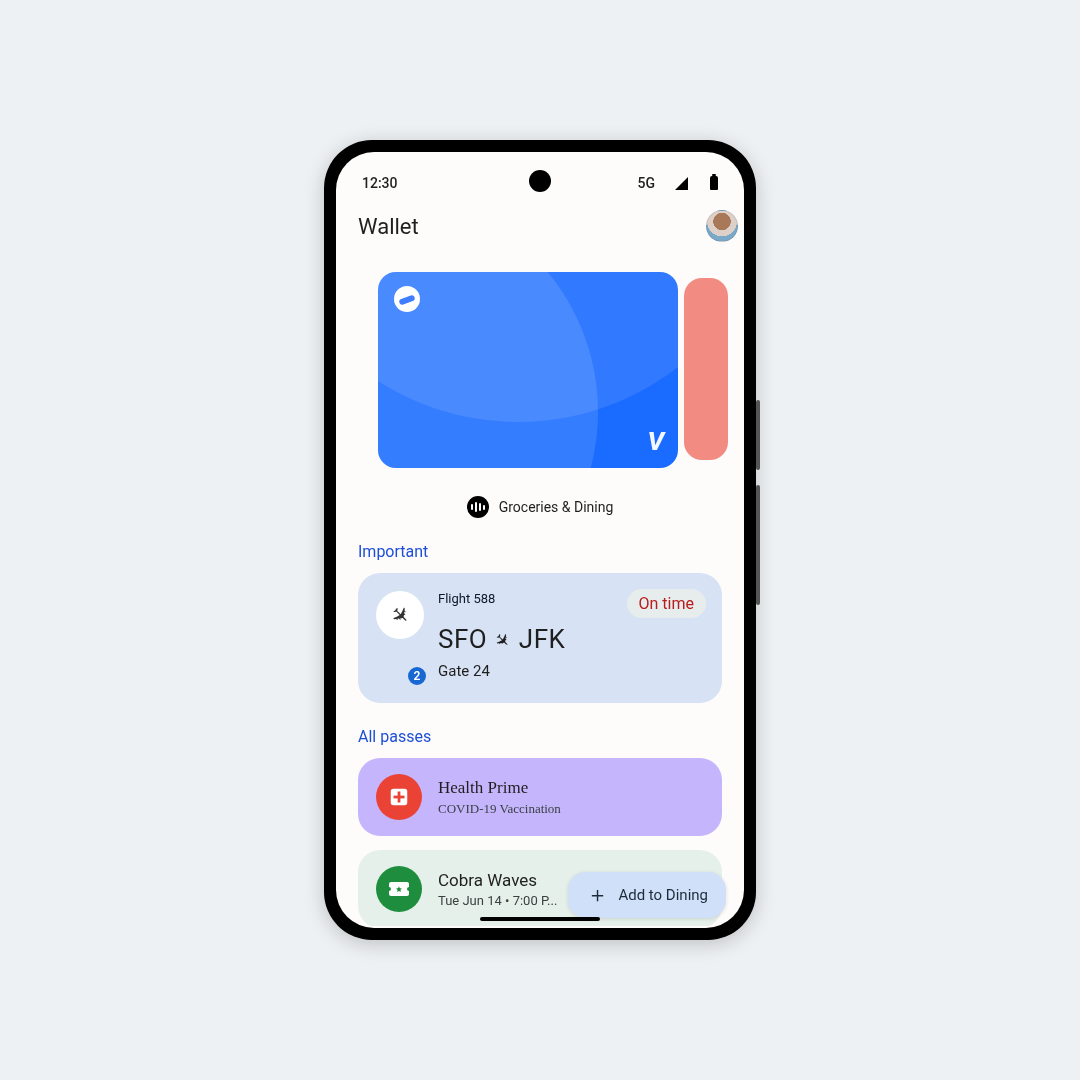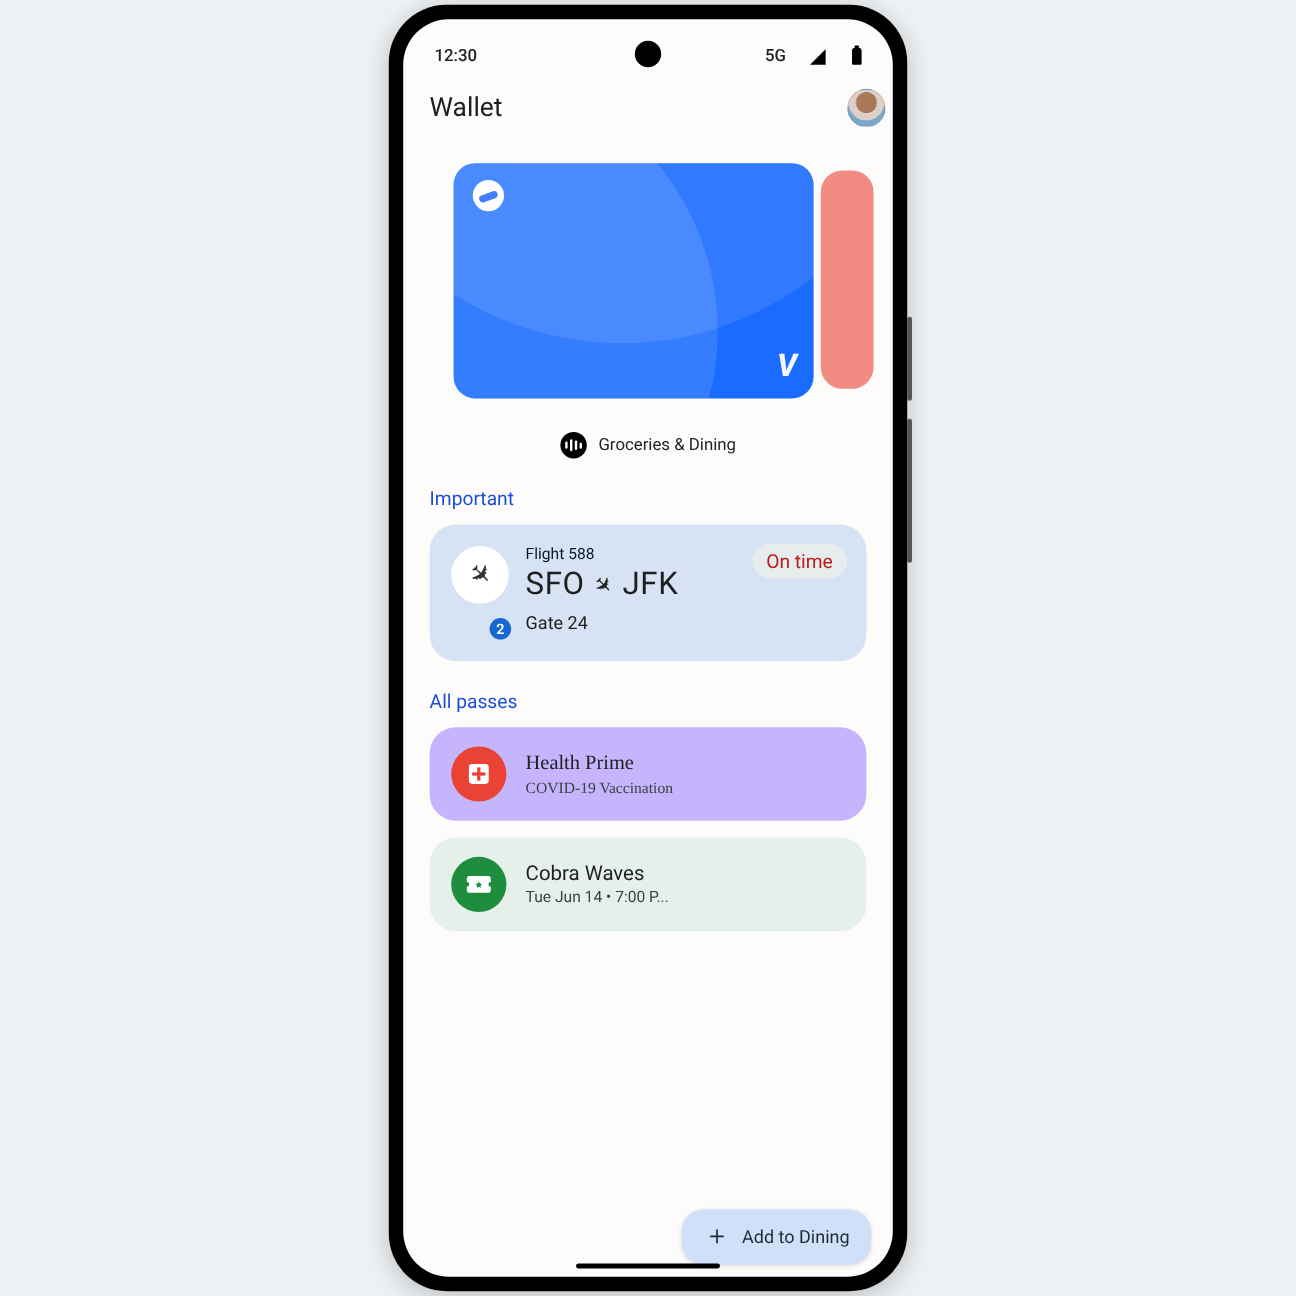"12:30" .phone { height: 1072px -> 800px }
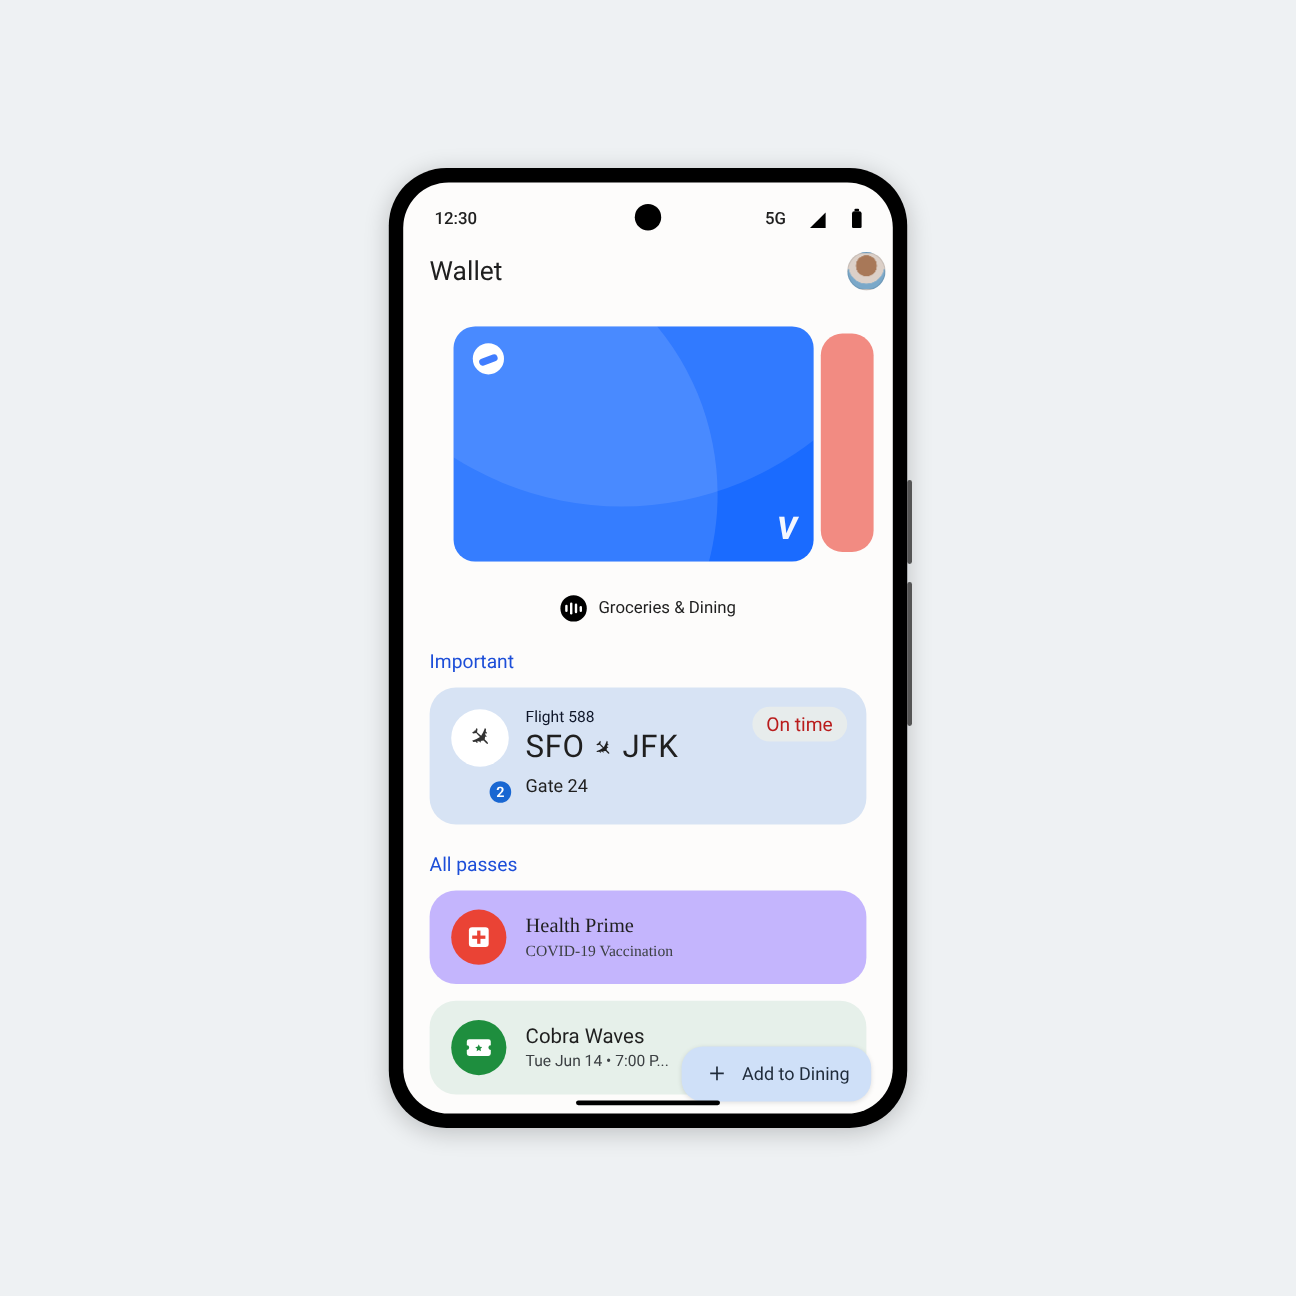"SFO" .flight-route { margin-top: 2px -> 18px }
